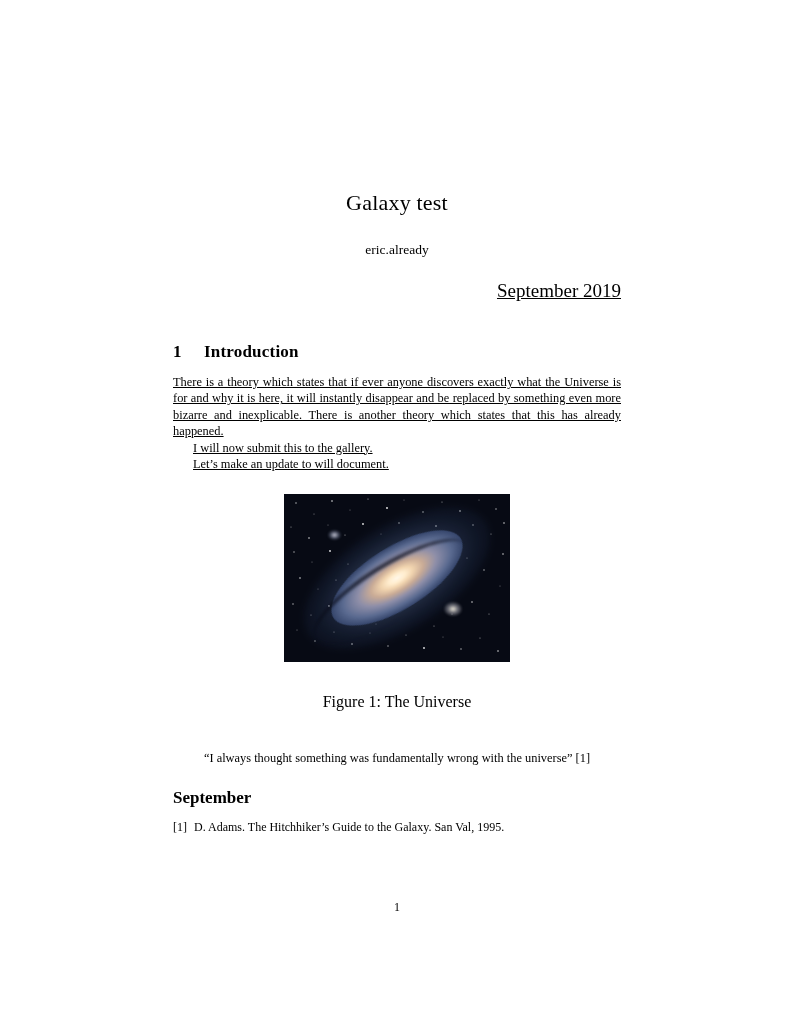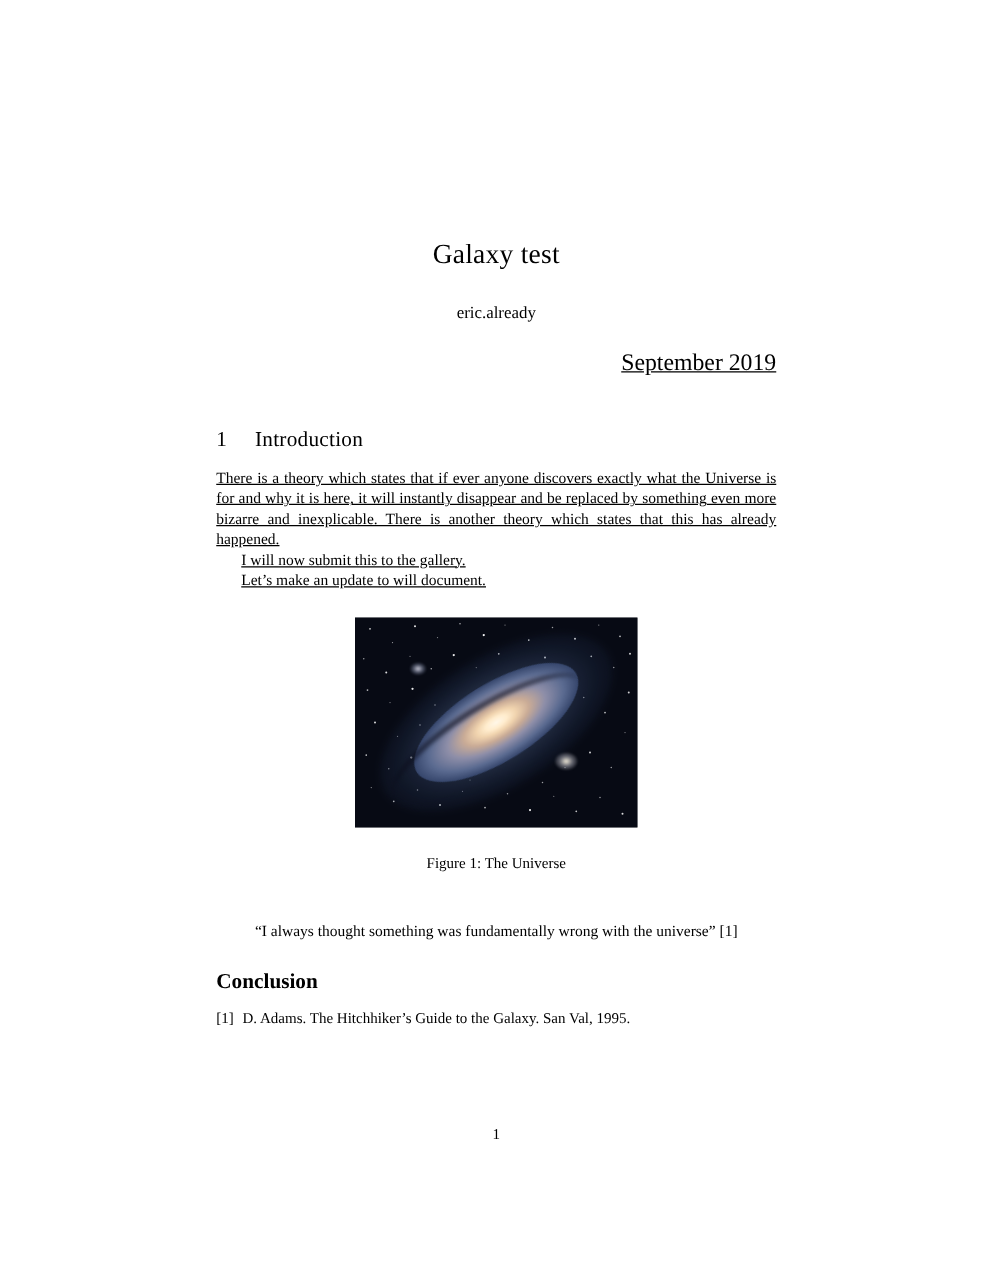"1 Introduction" .section-heading { font-weight: normal -> bold }
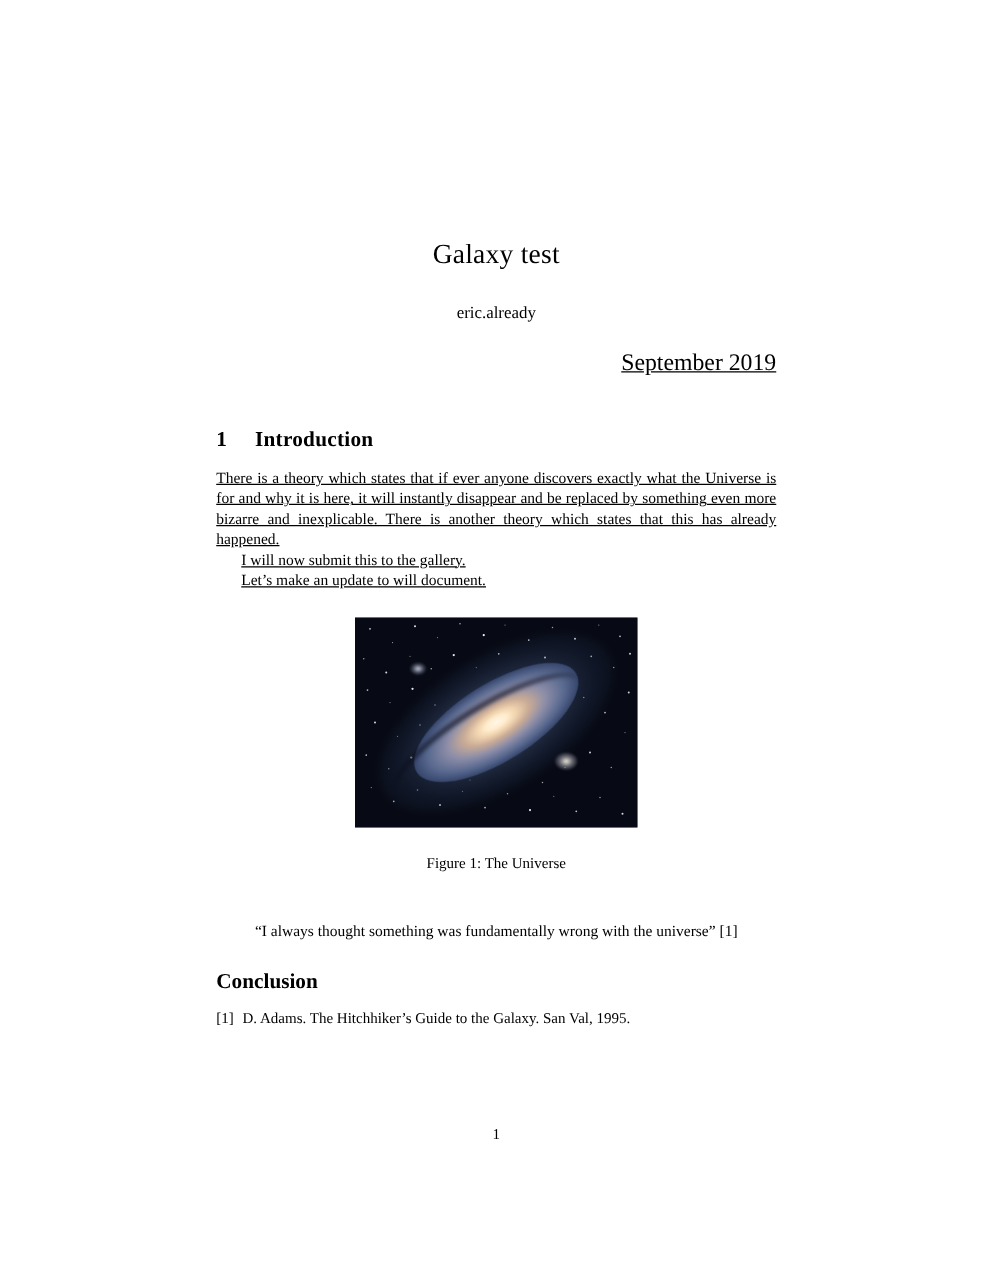"Figure 1: The Universe" .fig-caption { font-size: 12px -> 16px; margin-top: 16px -> 27px }
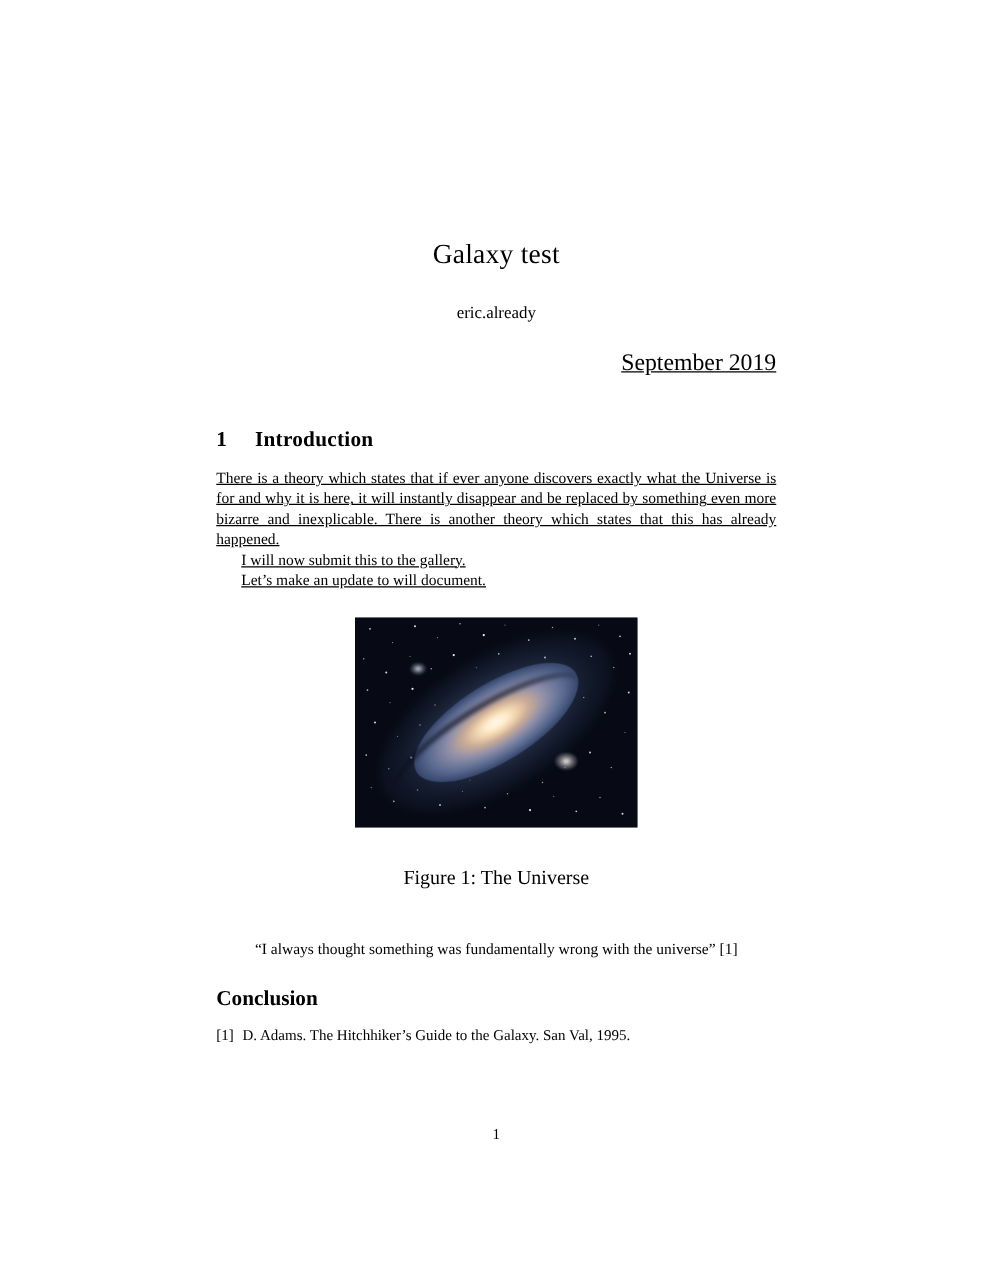"Conclusion" h2.refs-heading { text: Conclusion -> September }
